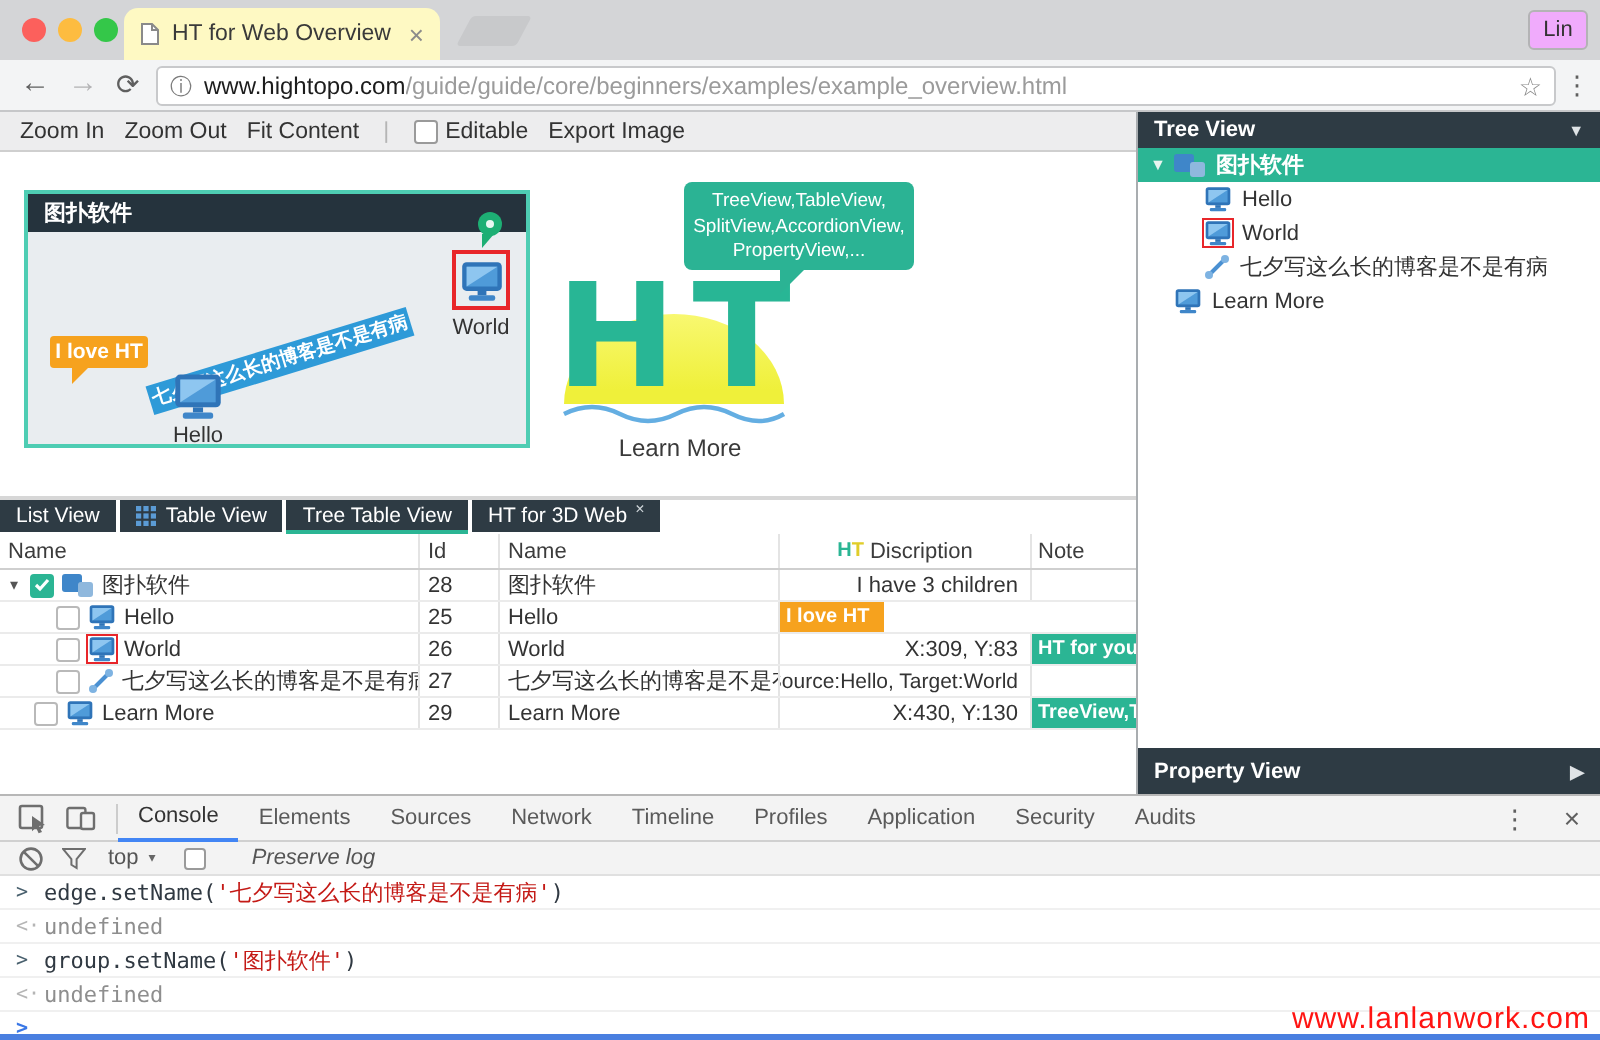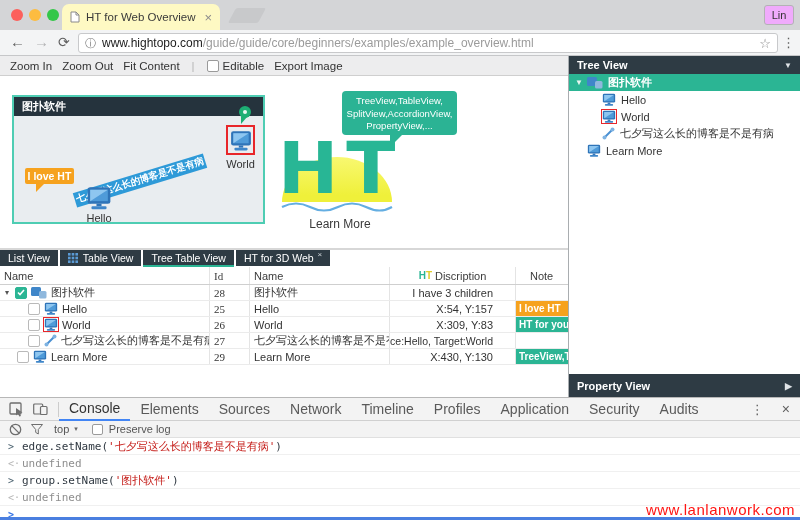"Id" .tc-id { font-family: Liberation Serif, serif -> none }
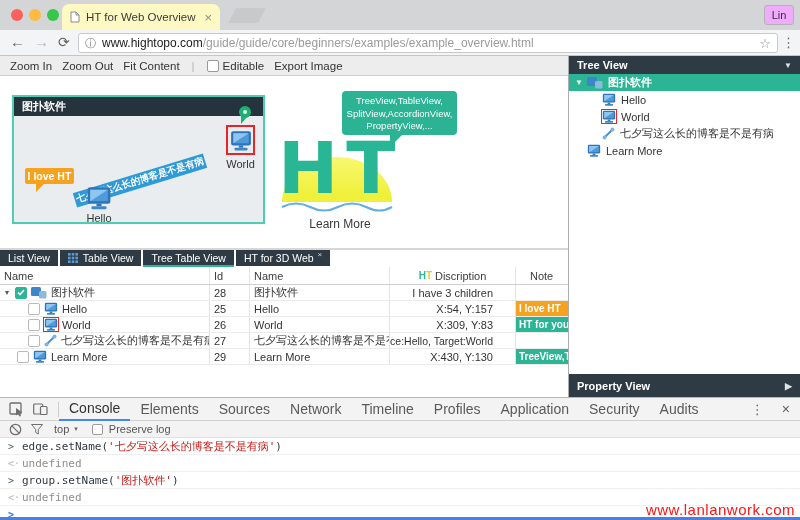"Note" span { margin-left: 14px -> 3px }
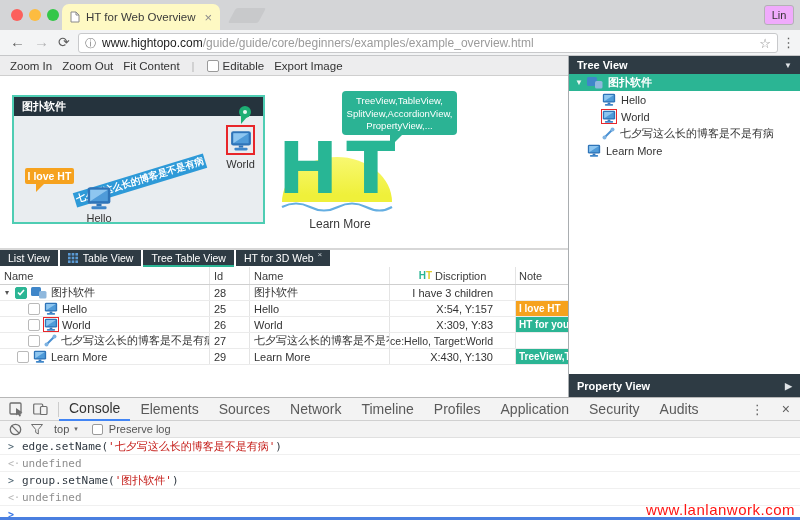"I have 3 children" .tc-desc { padding-right: 22px -> 6px }
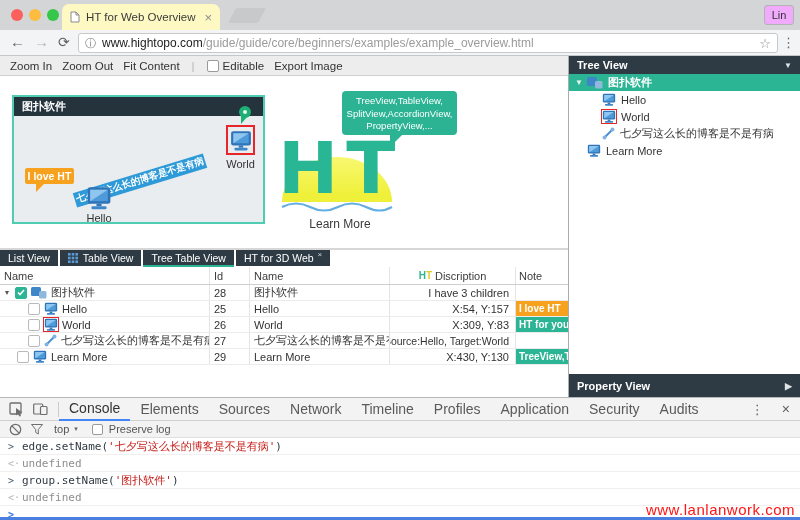"X:54, Y:157" div.tc { html: <div> <span>X:54, Y:157</span> </div> -> none }
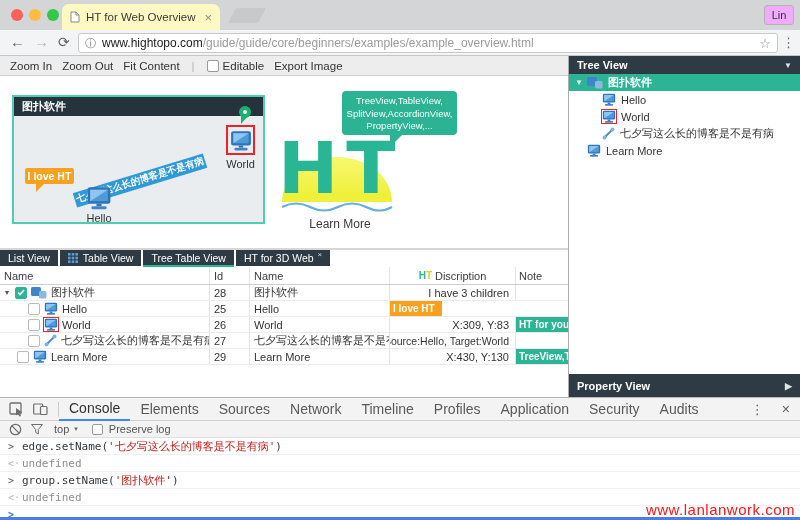"Console" .dtab { font-size: 14px -> 11px }
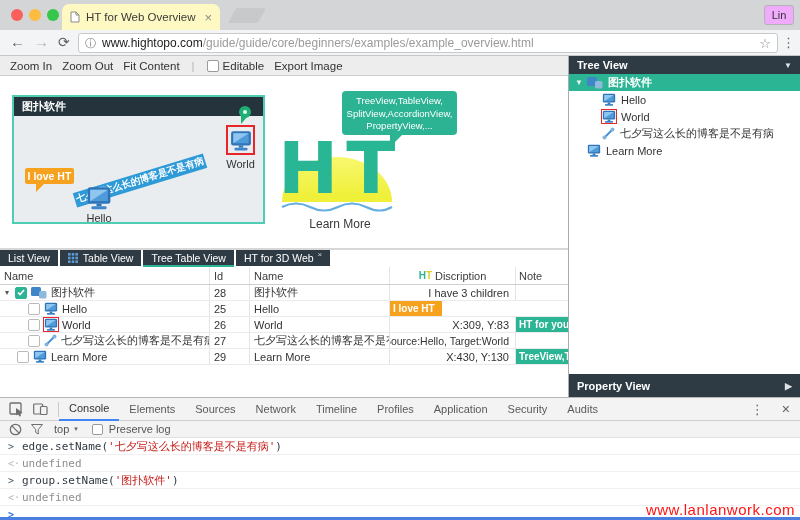"Preserve log" #preslog { font-style: none -> italic; margin-left: 6px -> 23px }
